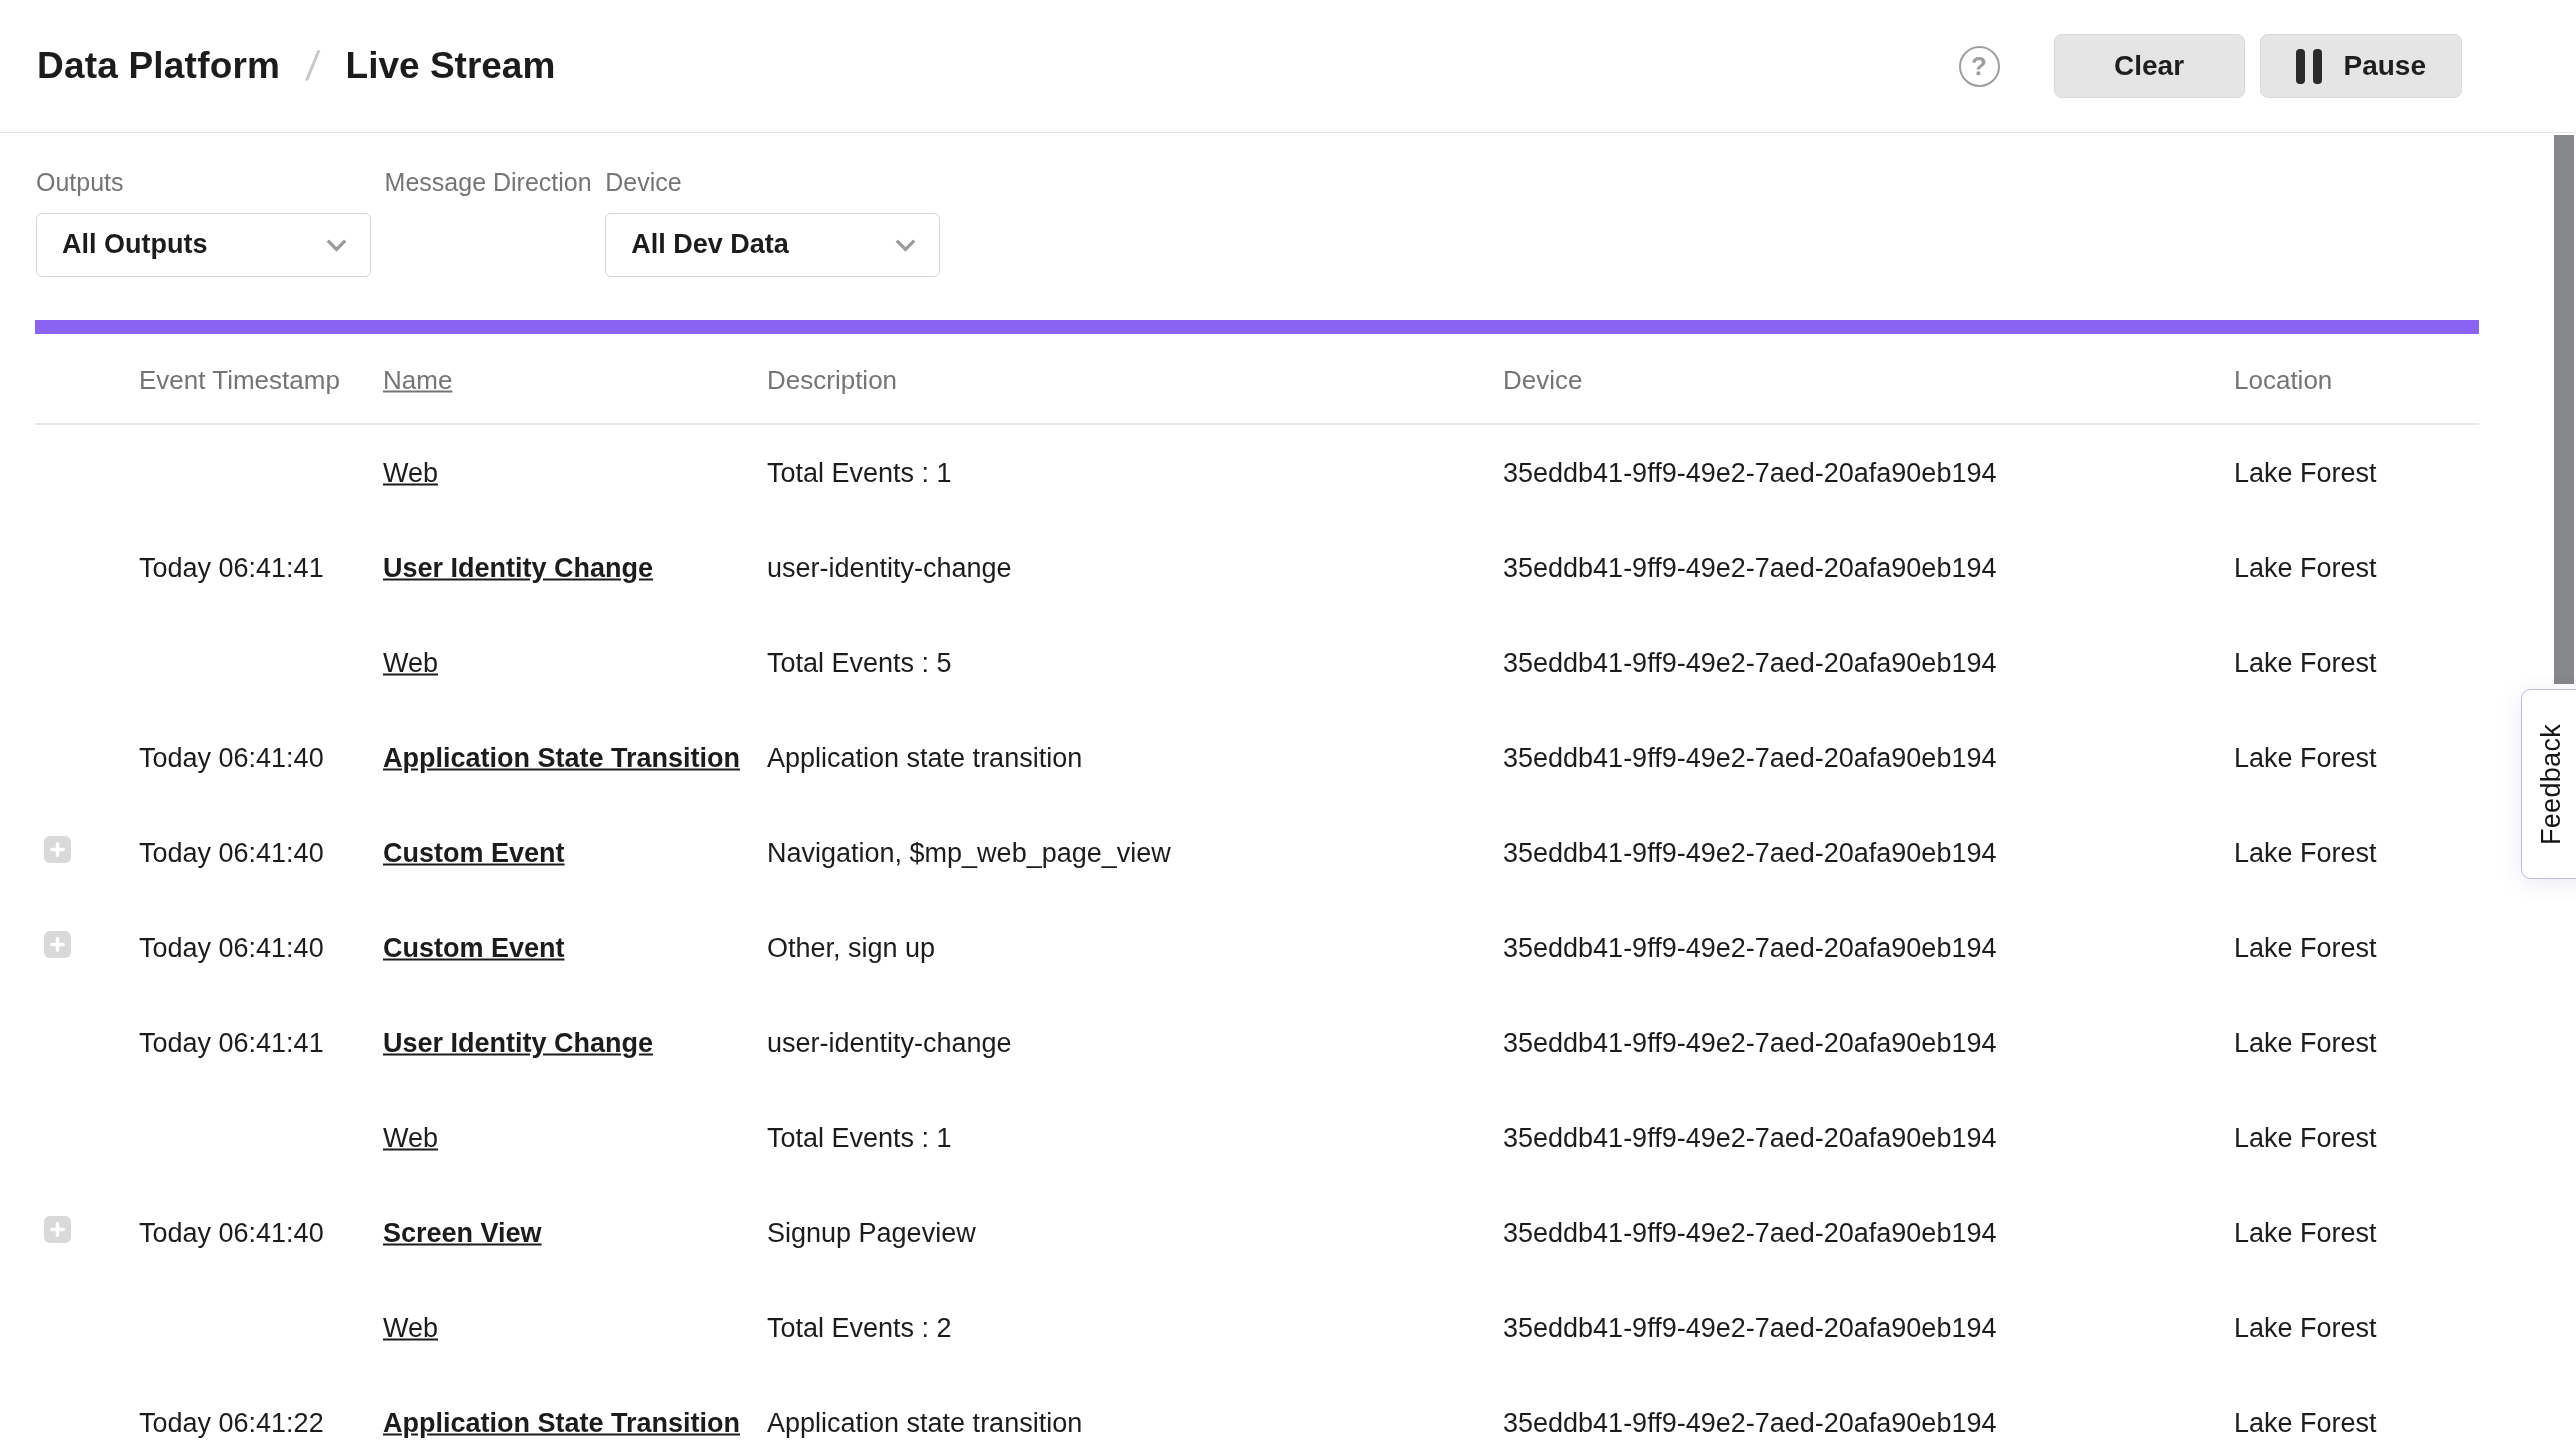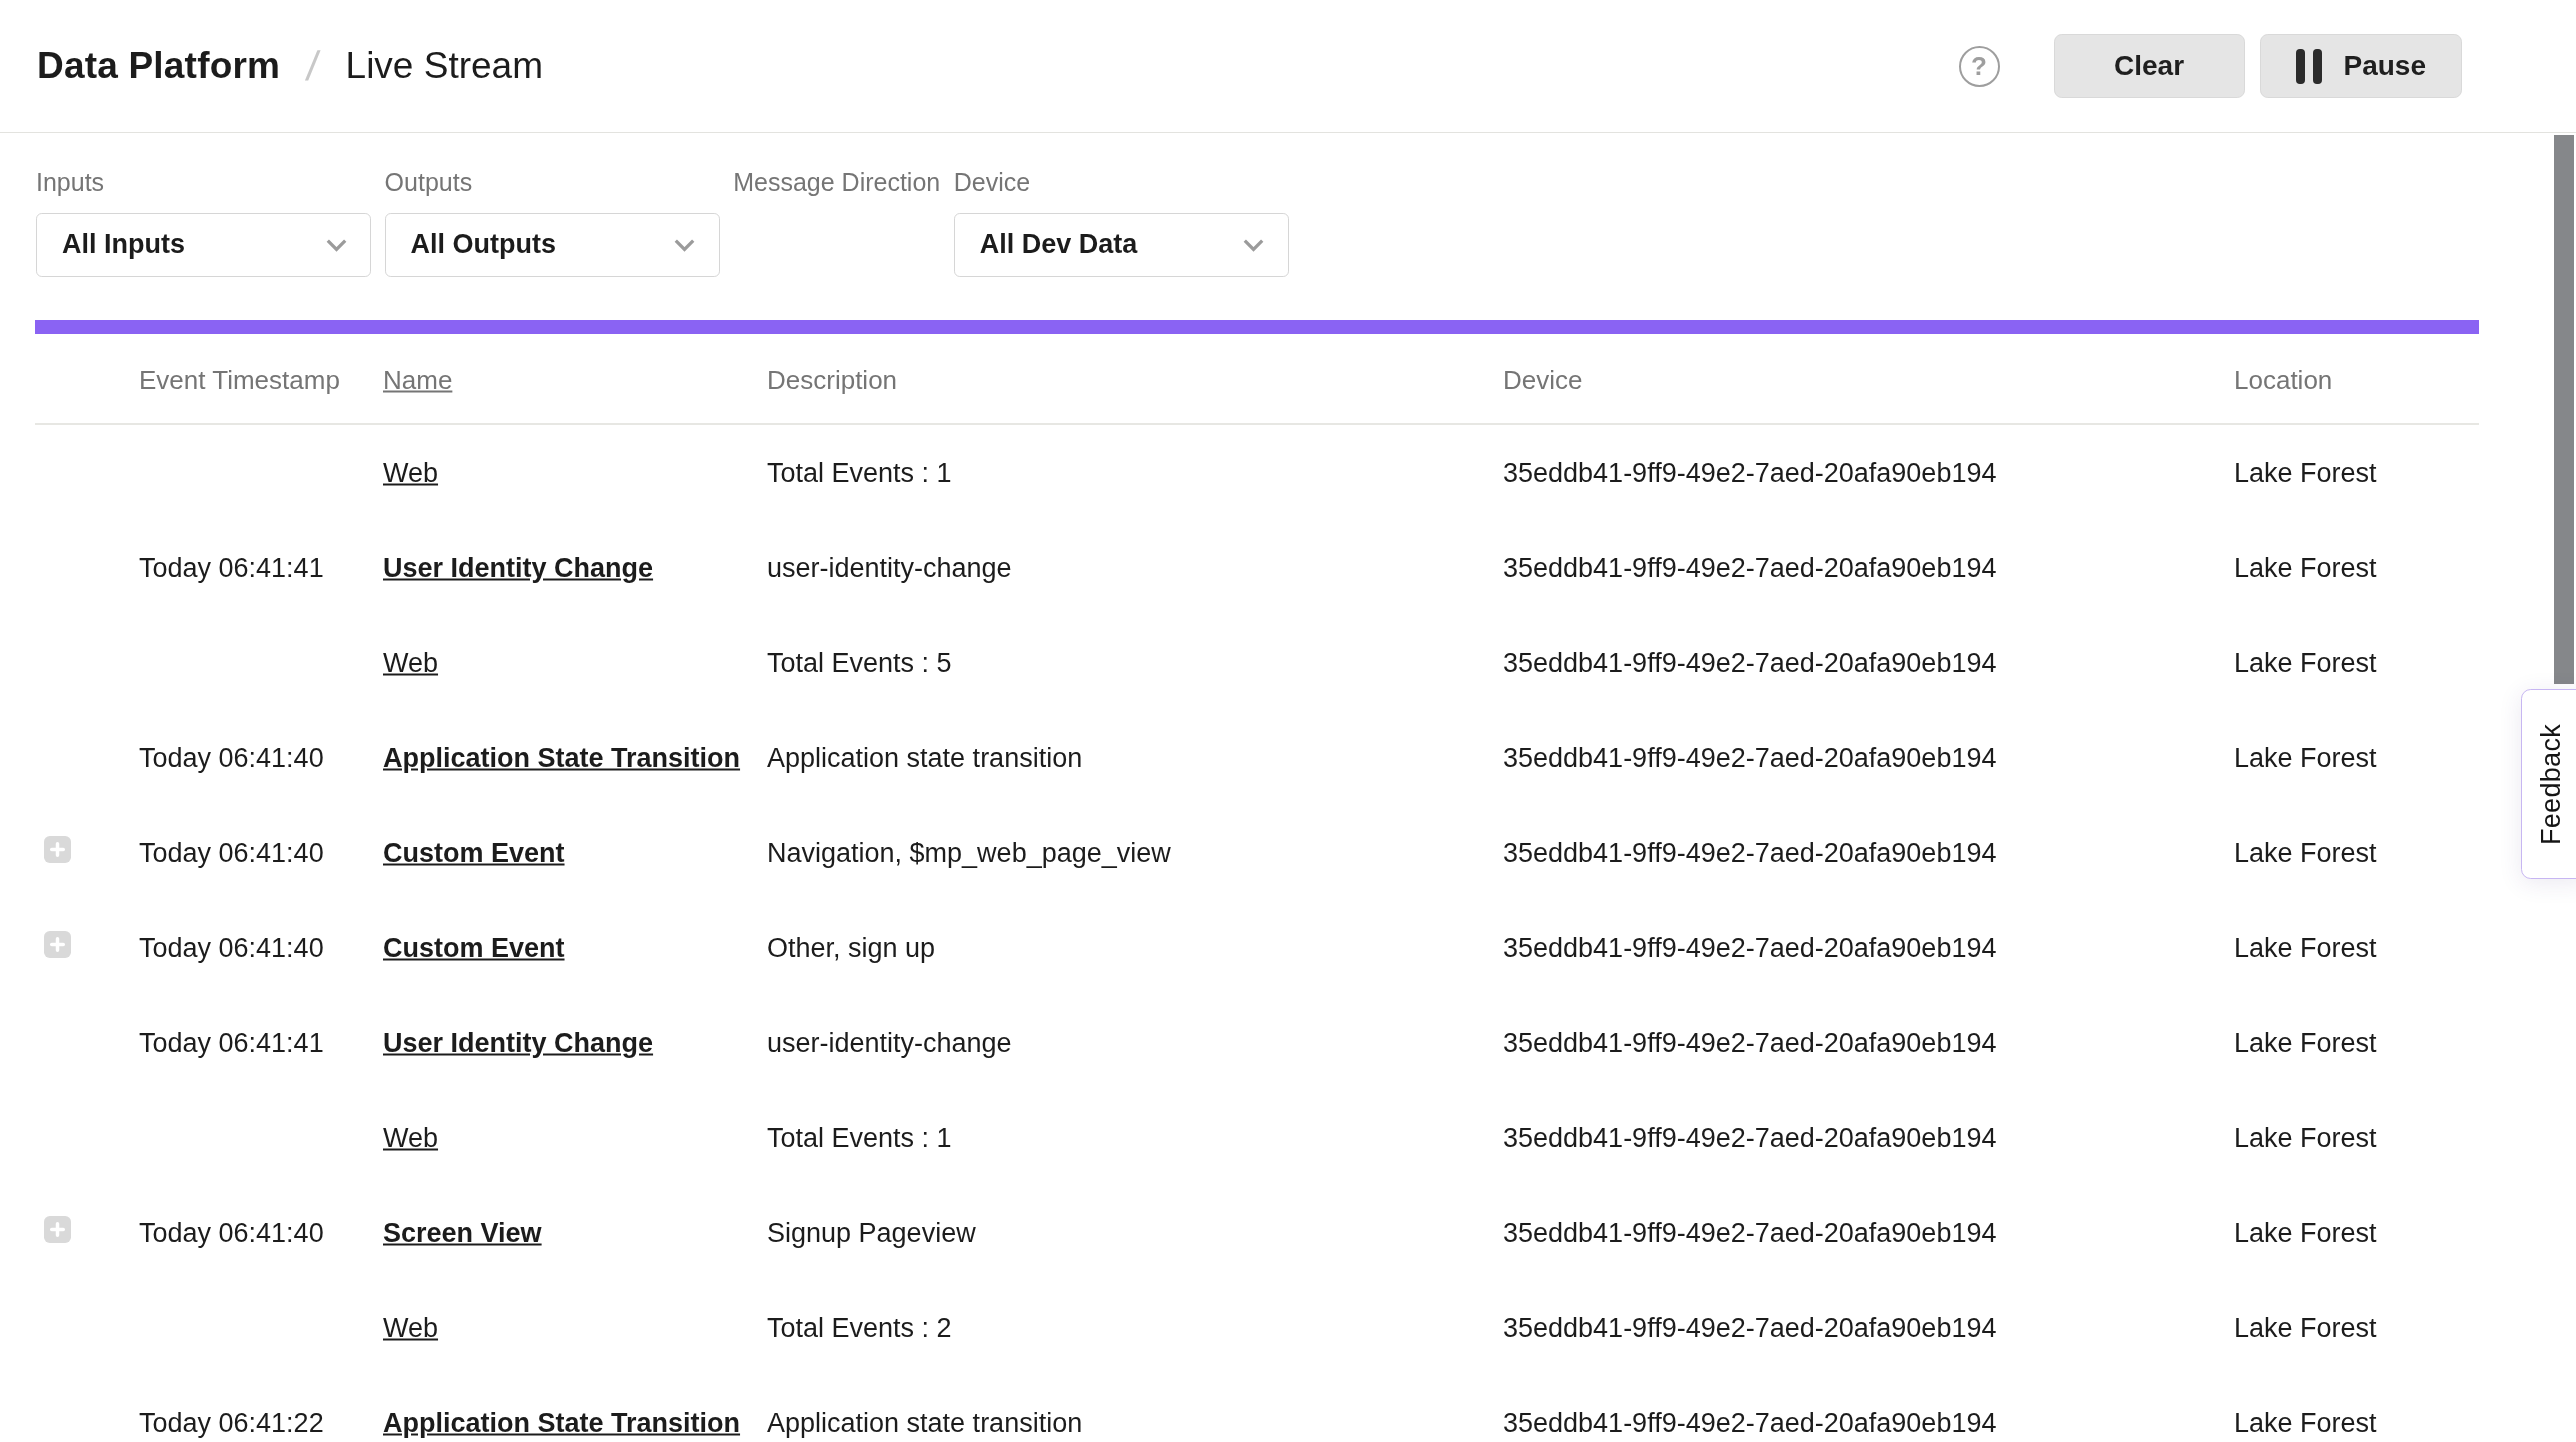"Live Stream" .crumb-page { font-weight: 400 -> 700 }
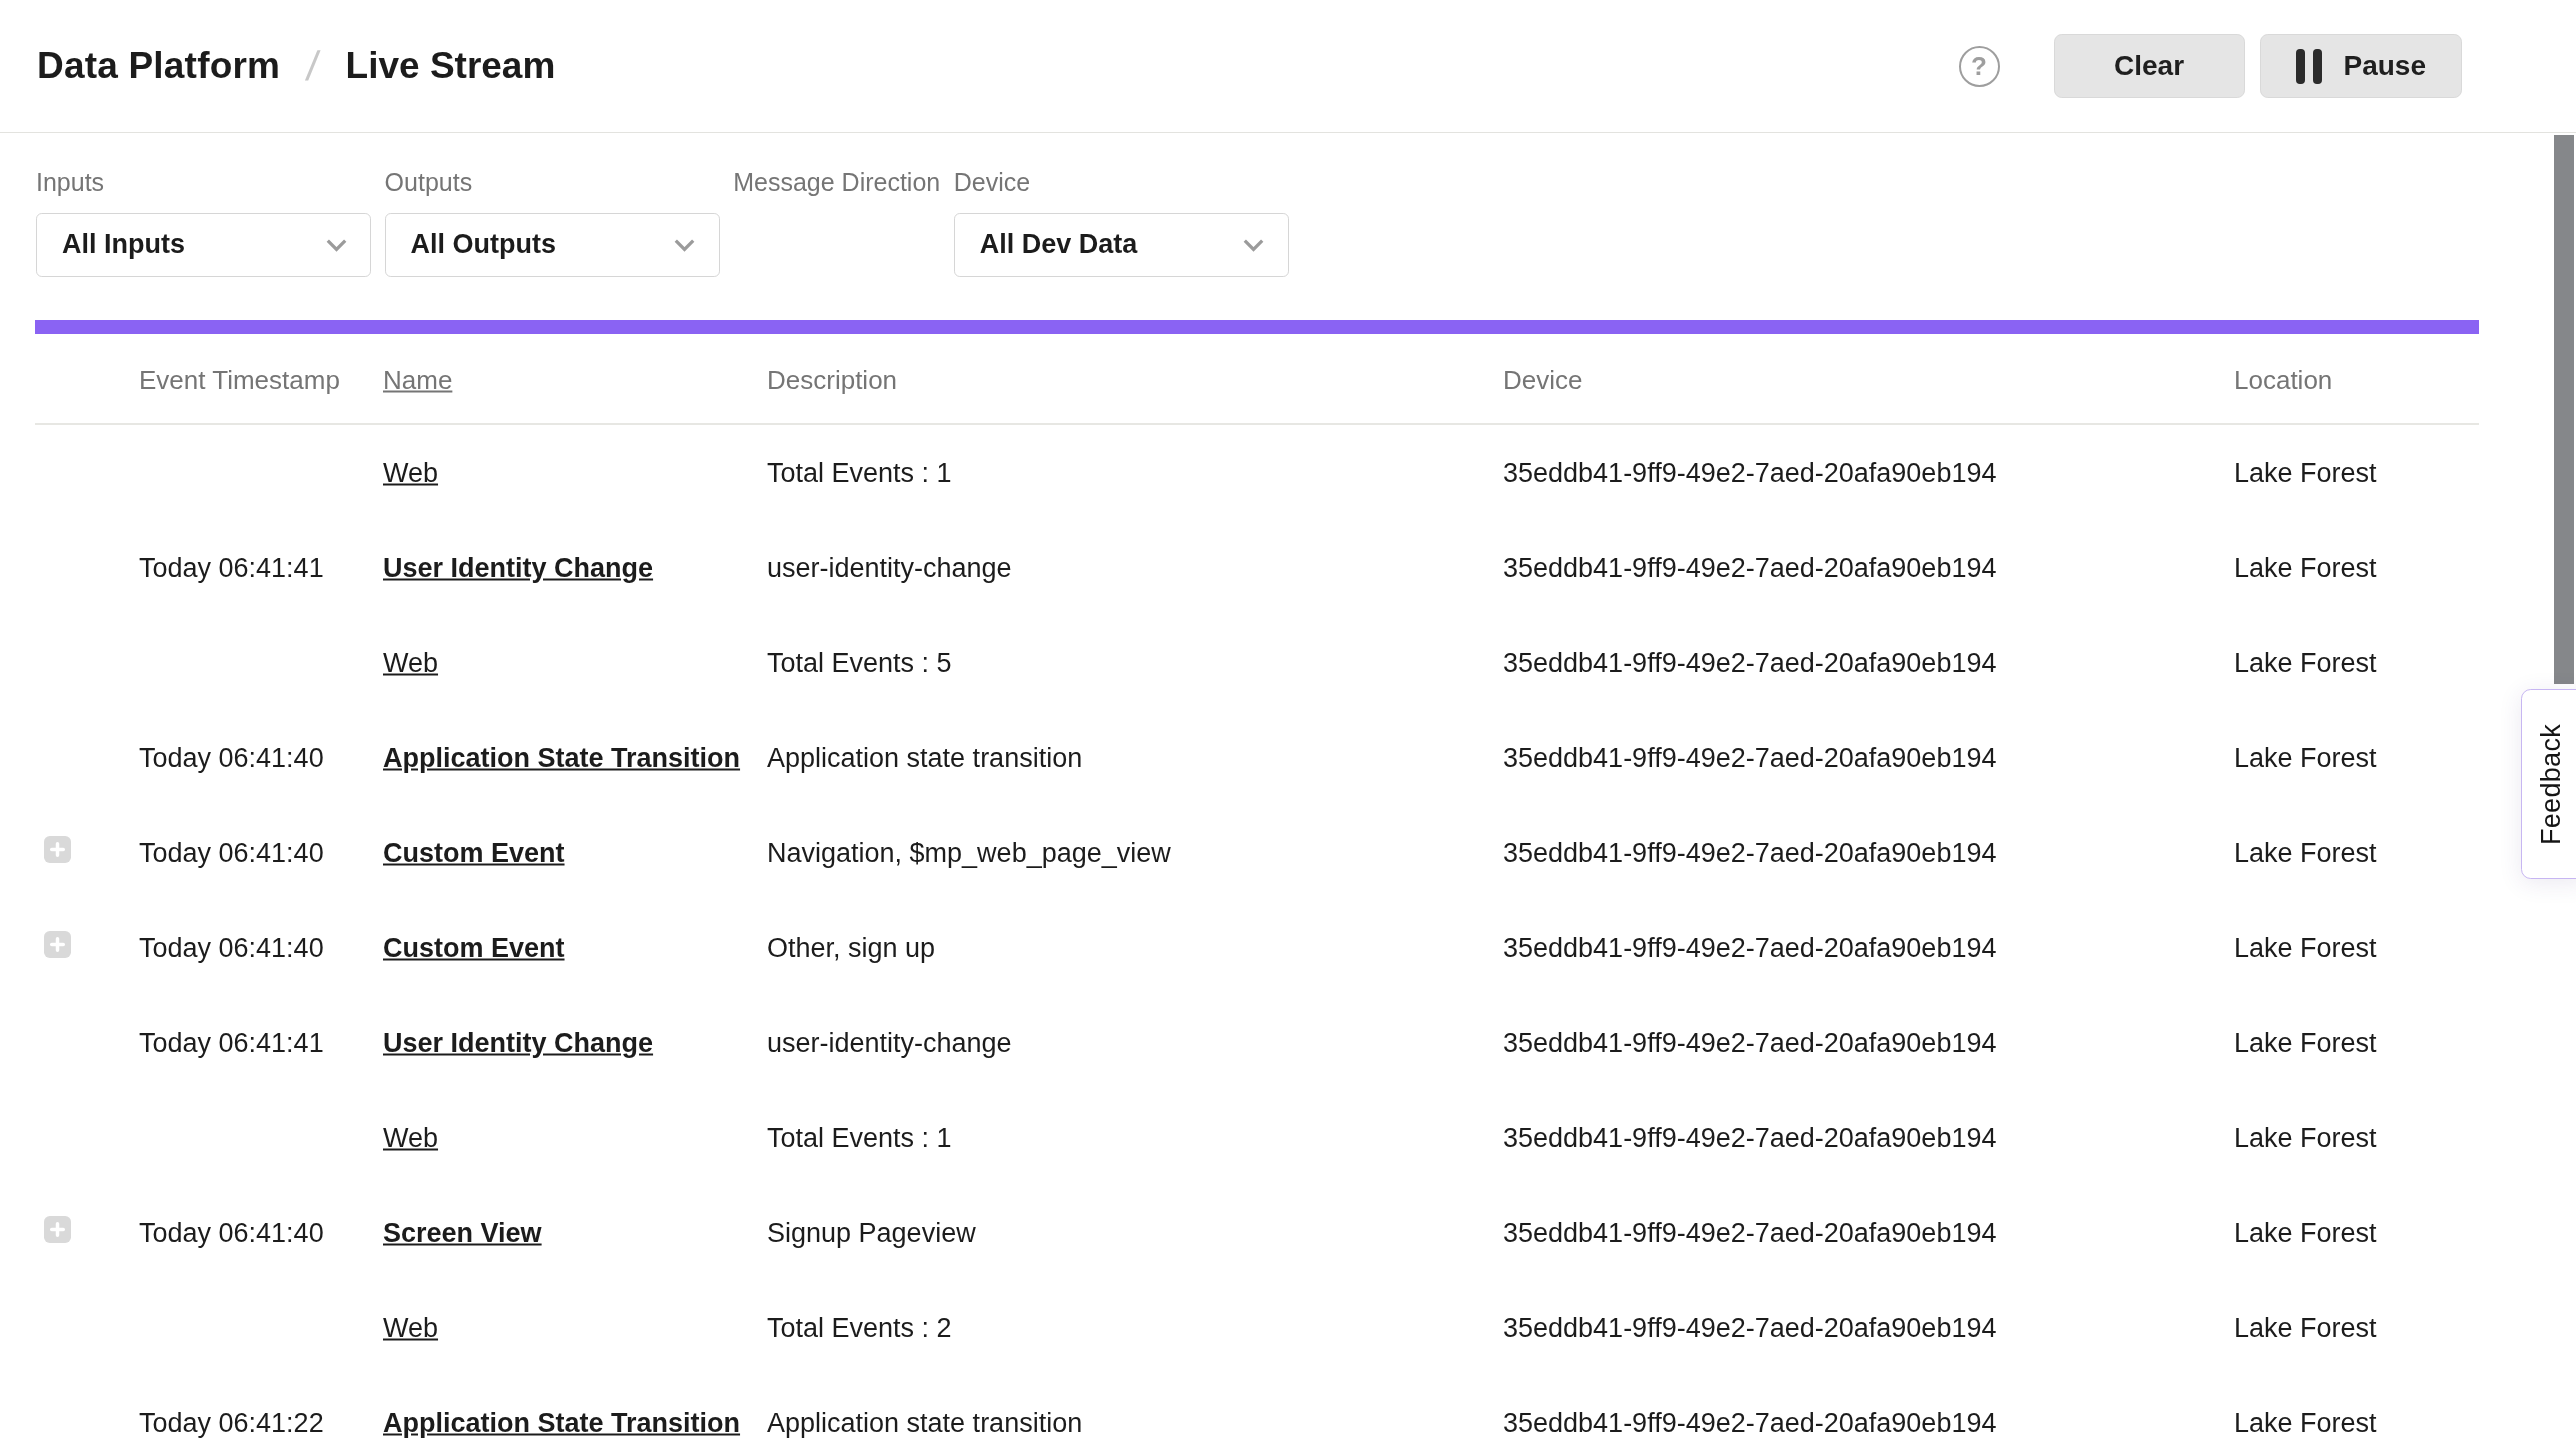"Inputs" div.filter-group { html: <div> <div>Inputs</div> <div> <span>All Inputs</span> <svg> <path></path> </svg> </div> </div> -> none }
